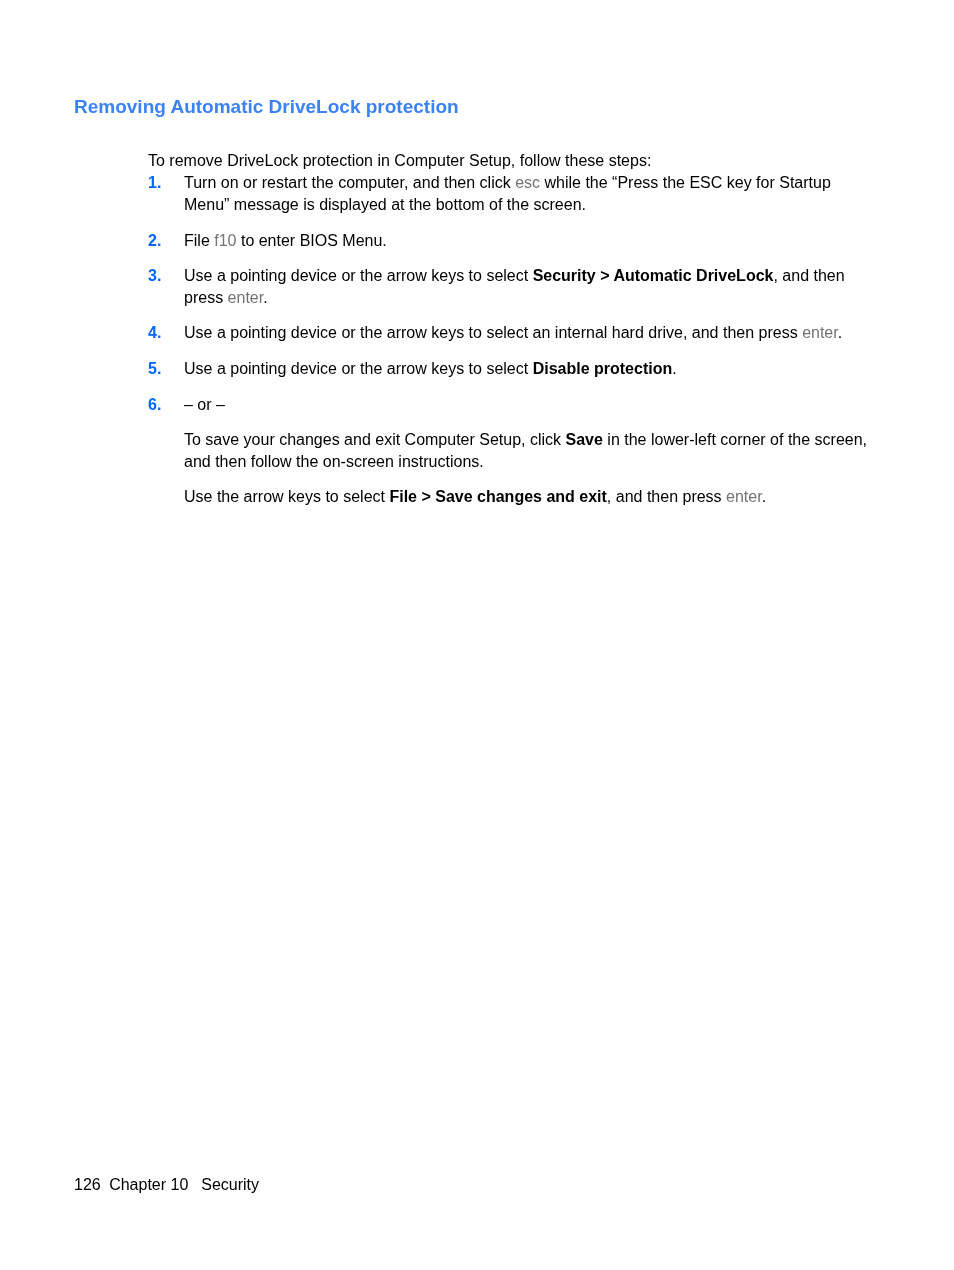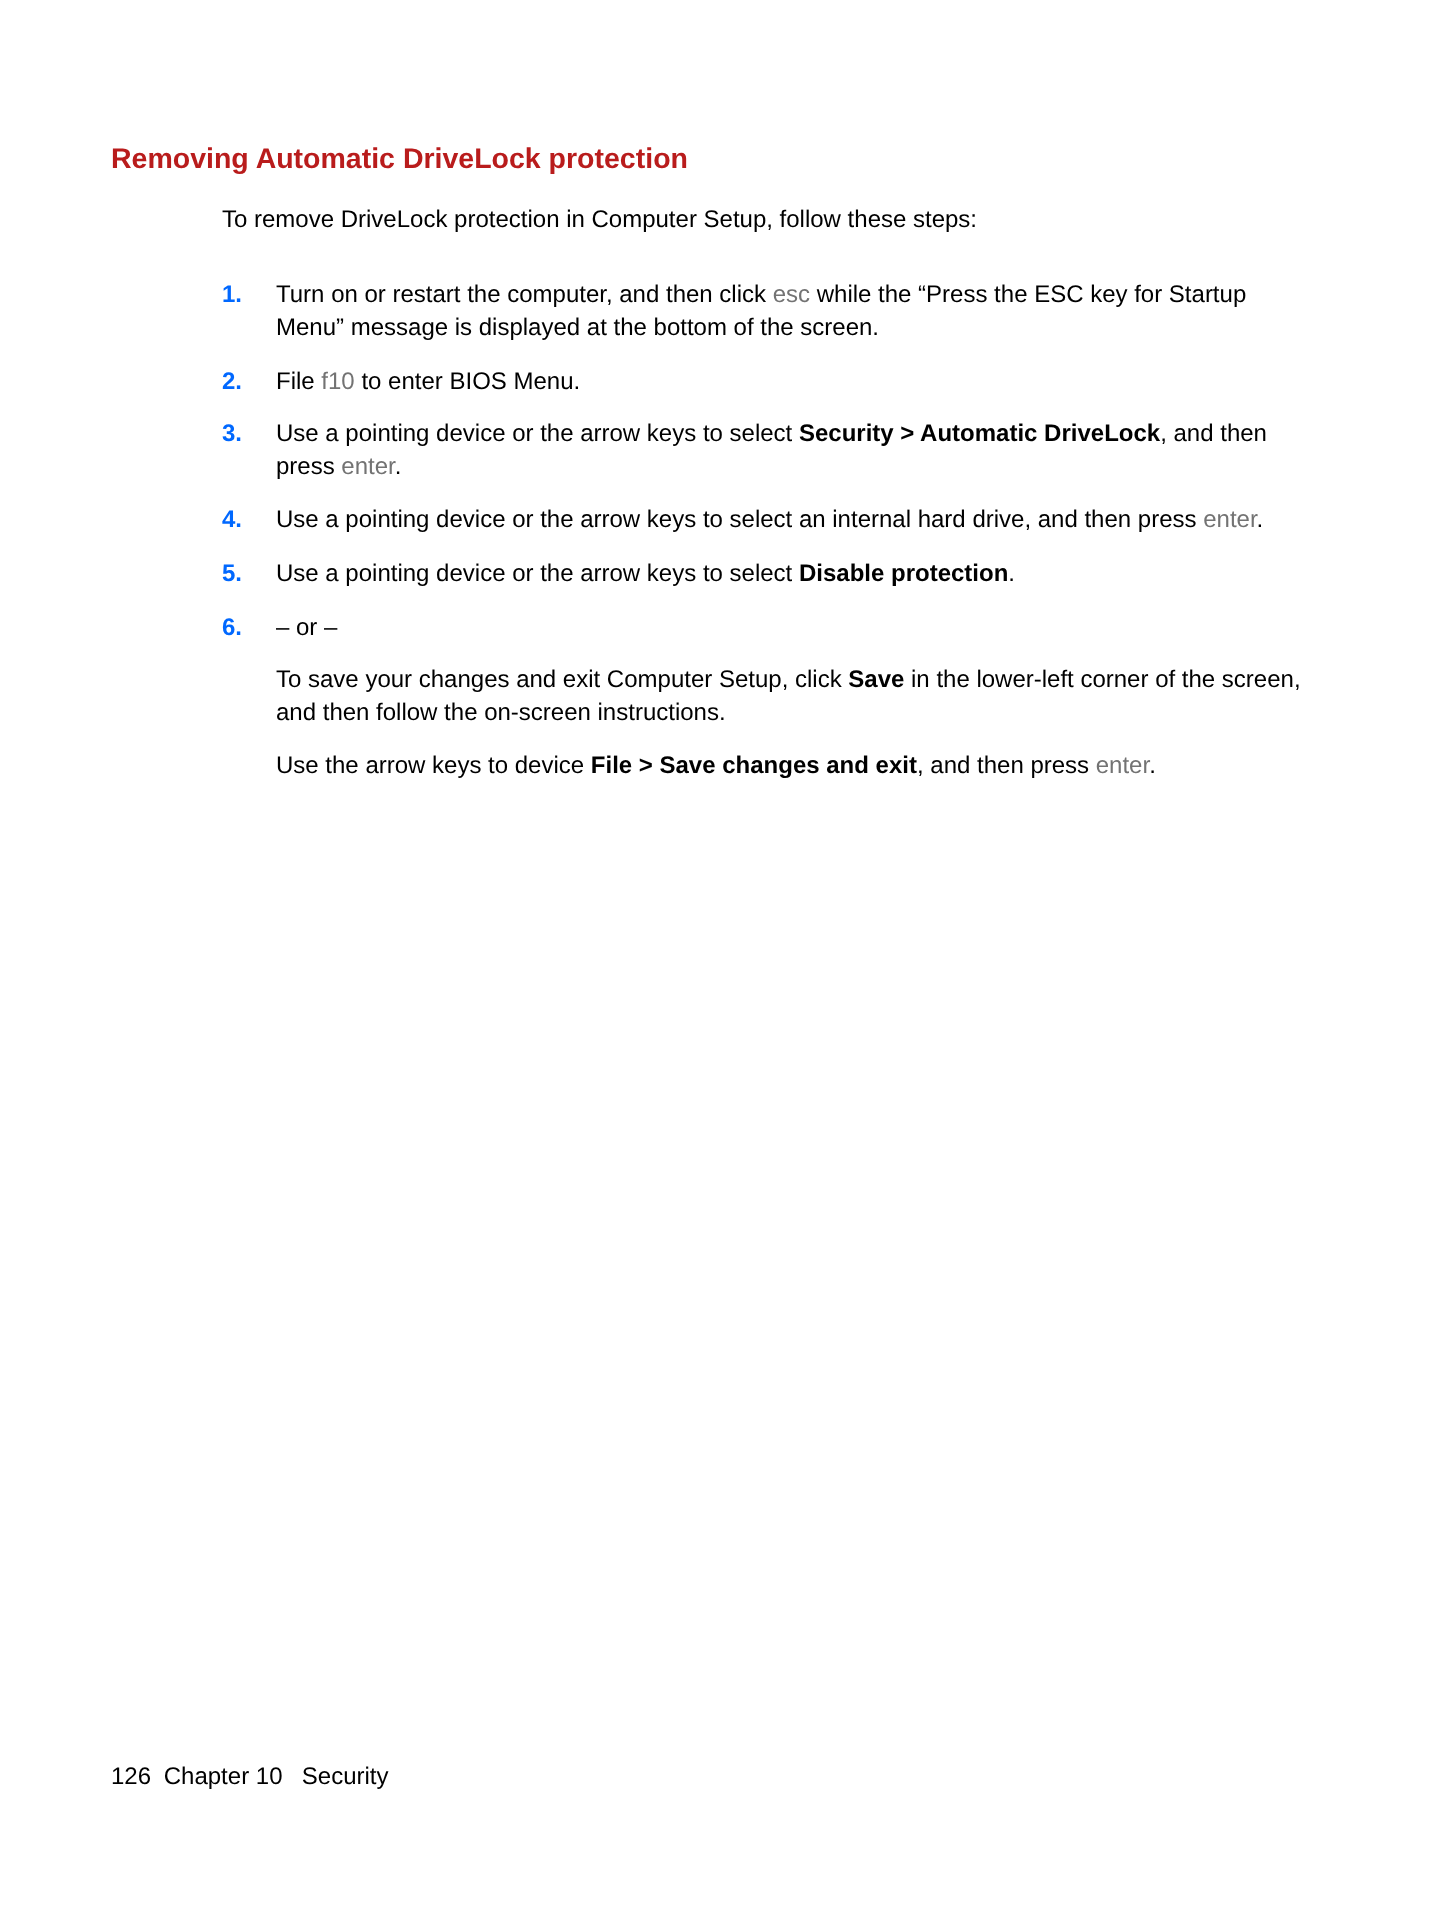"Removing Automatic DriveLock protection" .heading { color: #b91c1c -> #3b82f6; margin-bottom: 18px -> 32px }
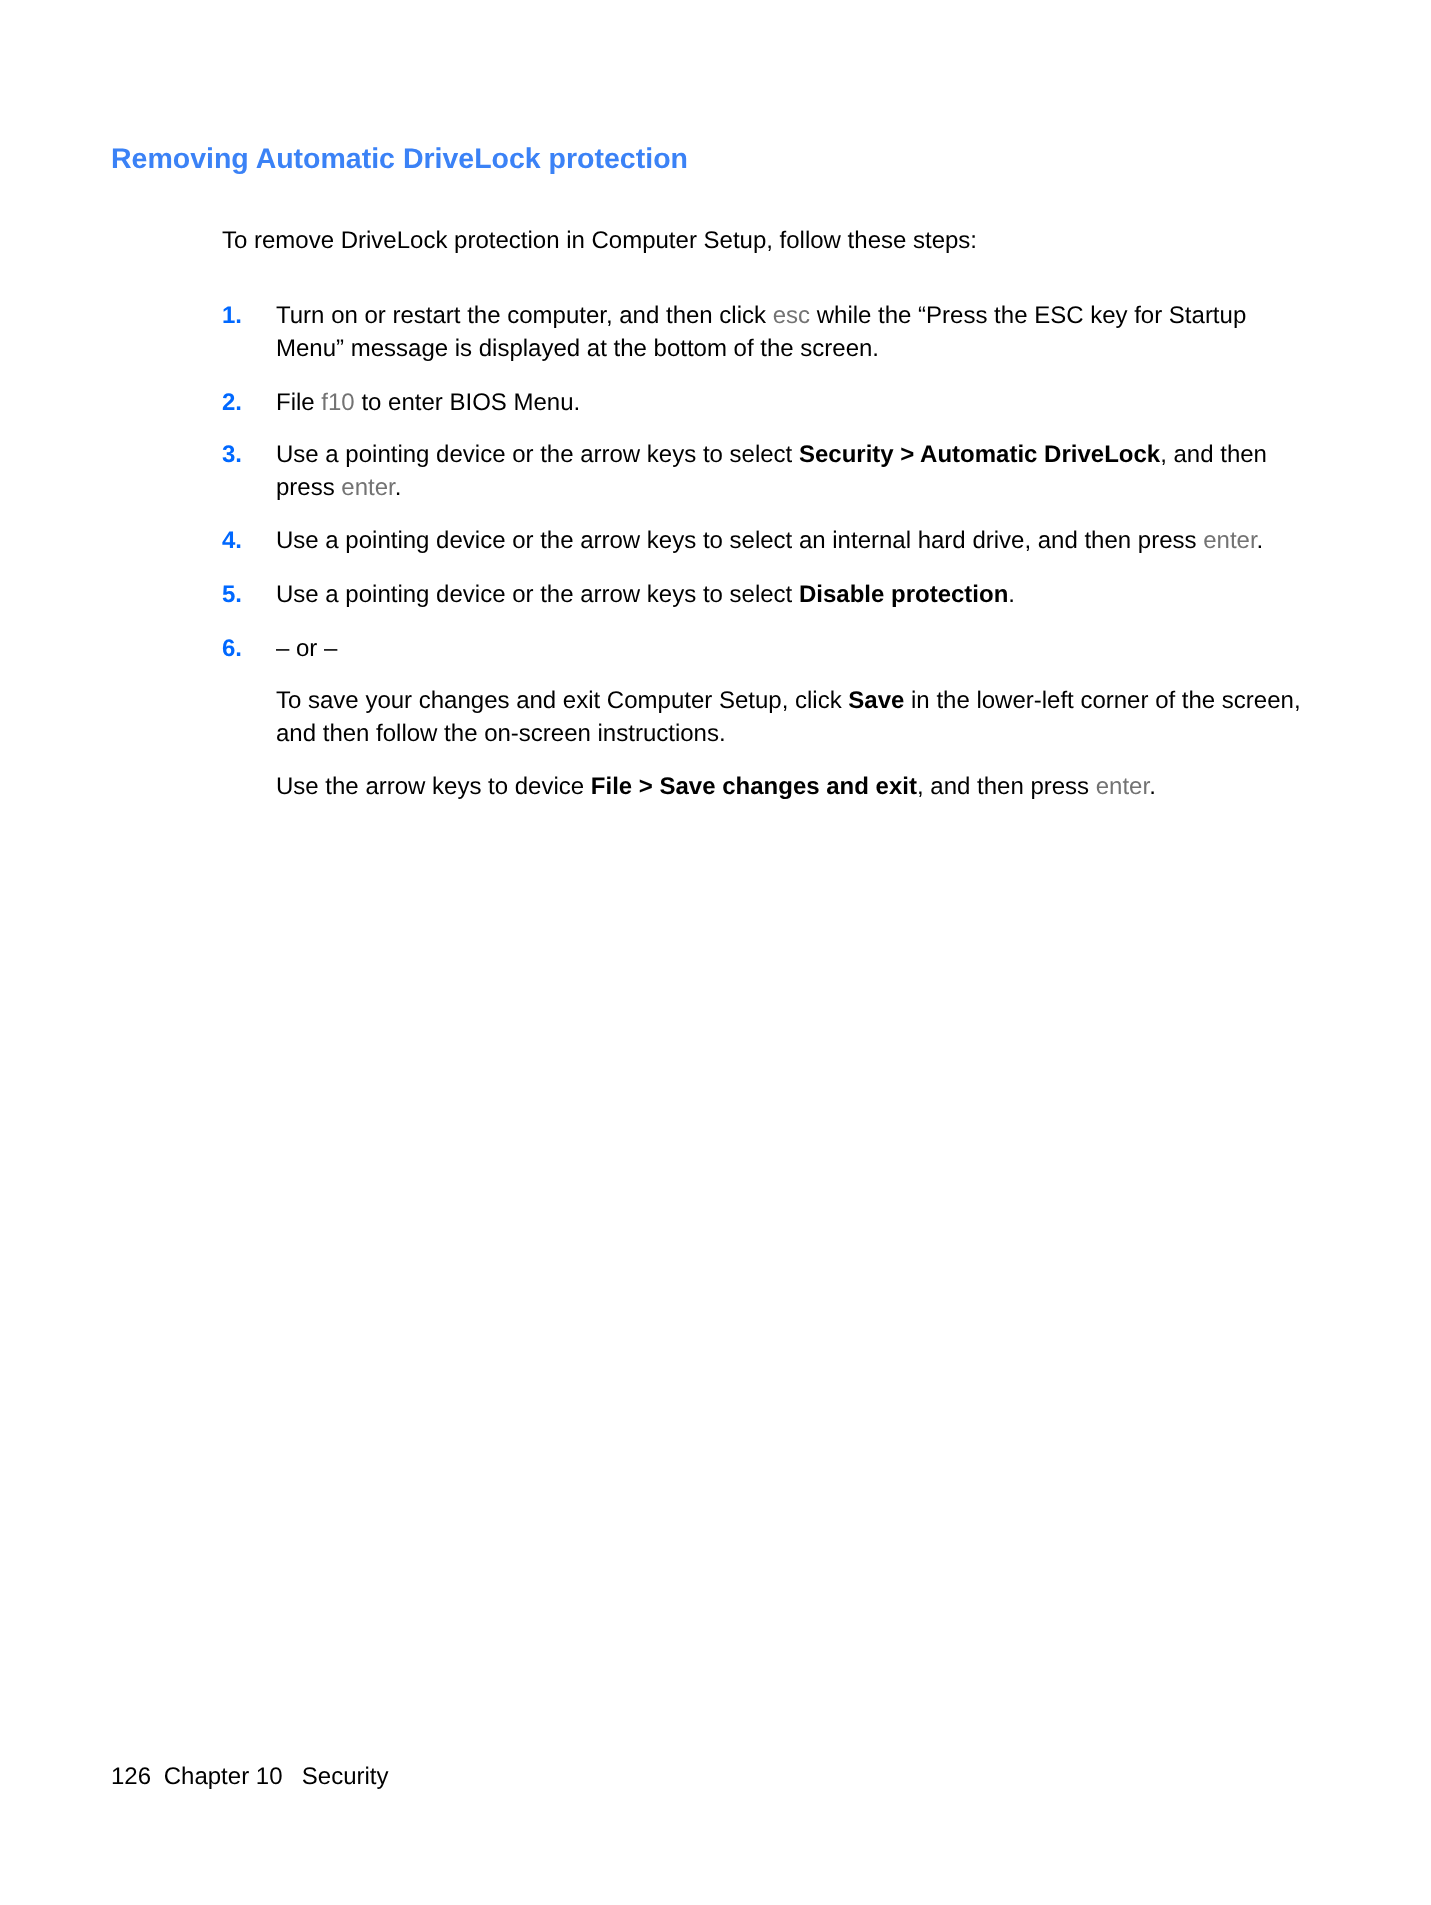"To remove DriveLock protection in" .intro { margin-bottom: 28px -> 0 }
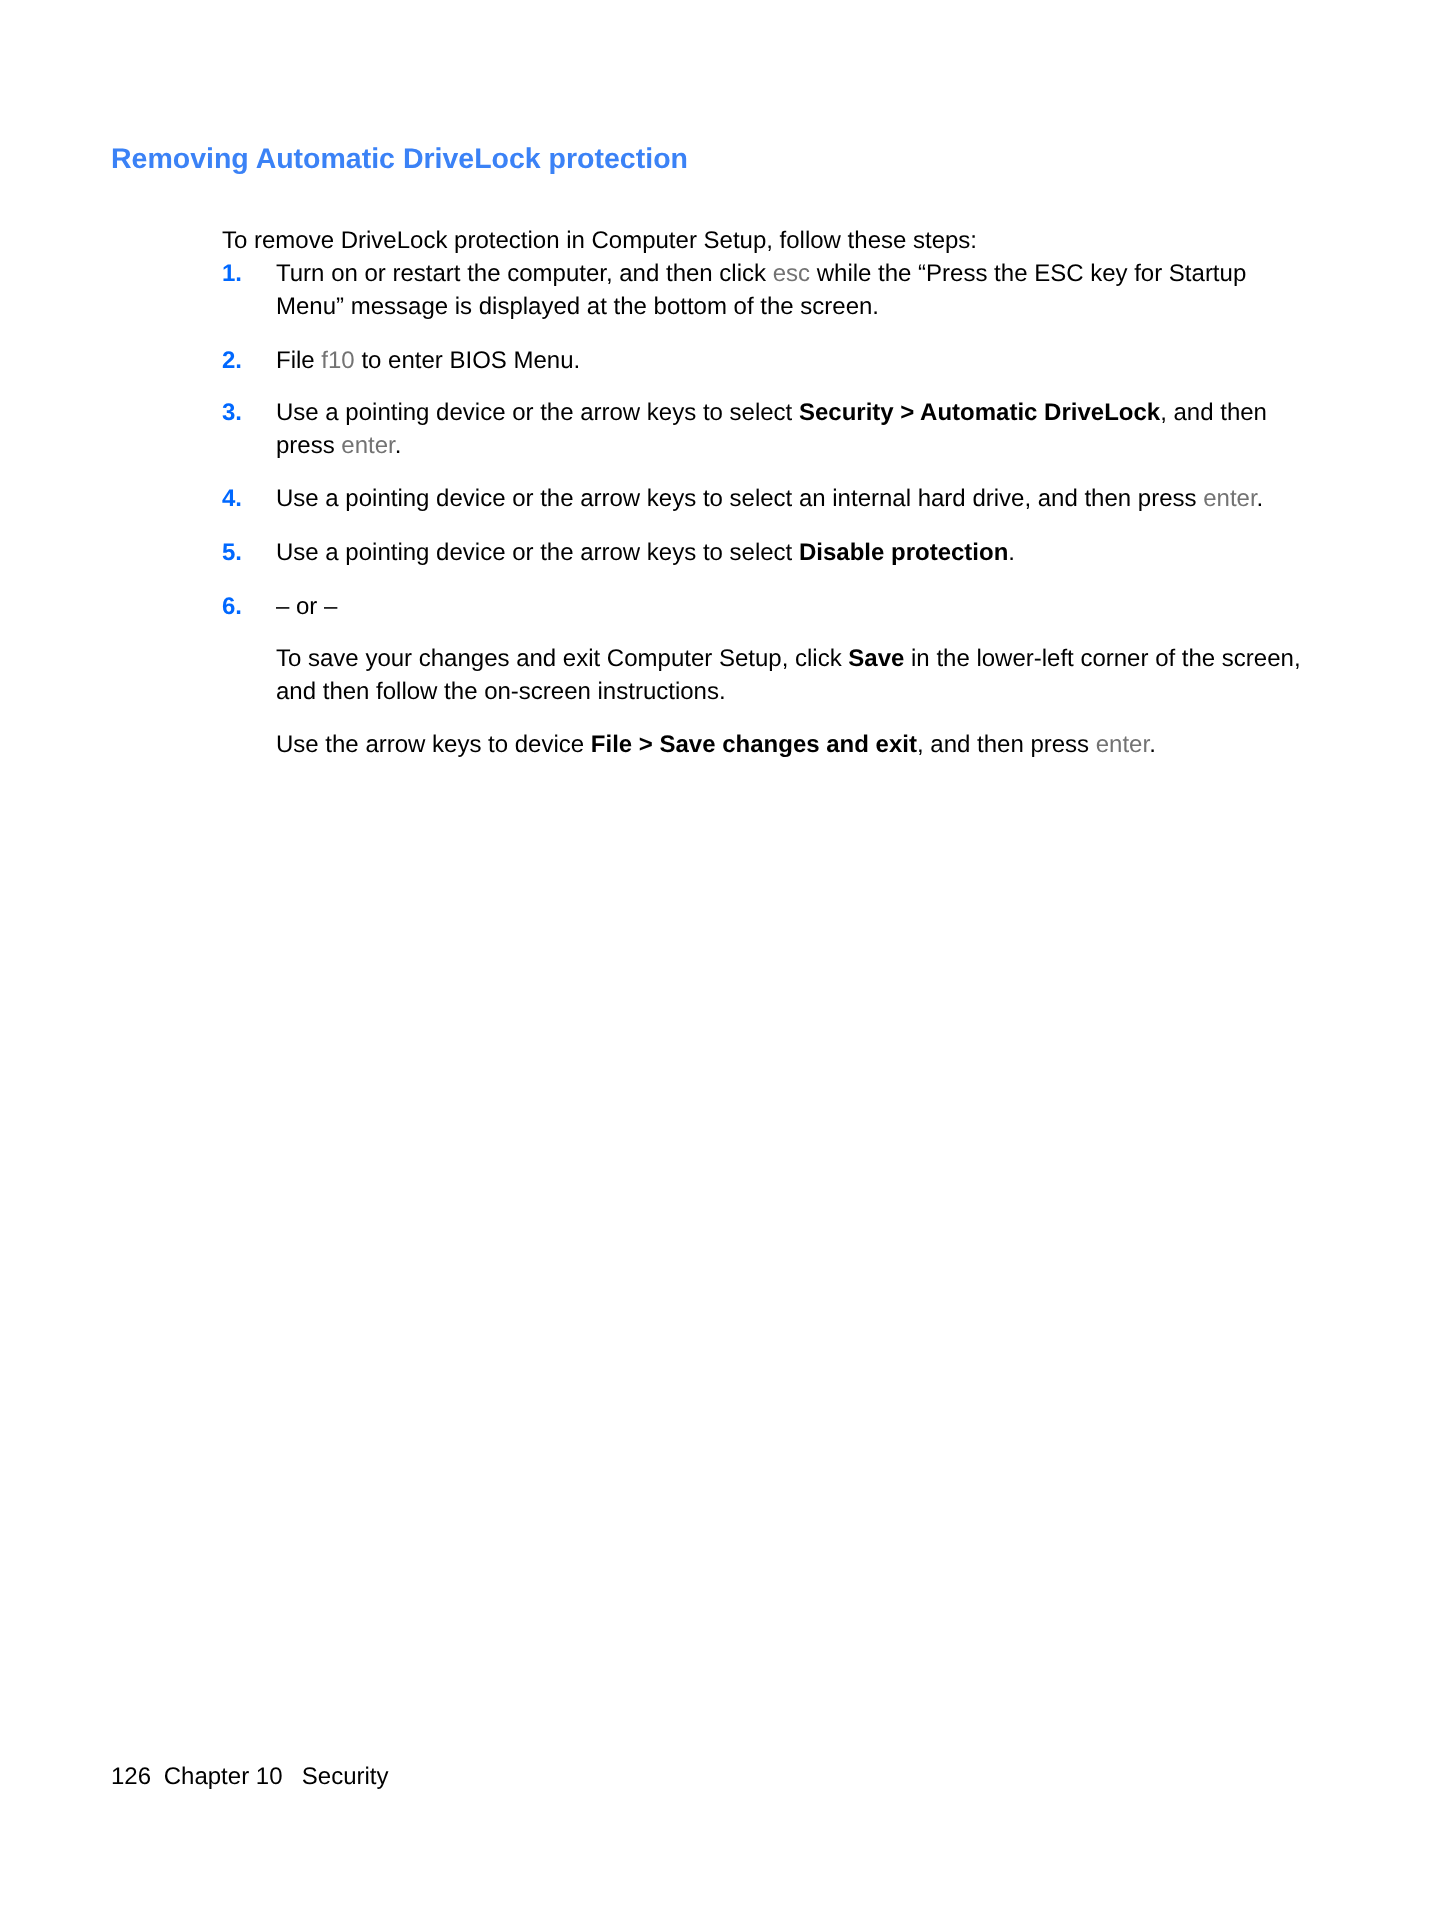"Use the arrow keys to" span { text: device -> select }
